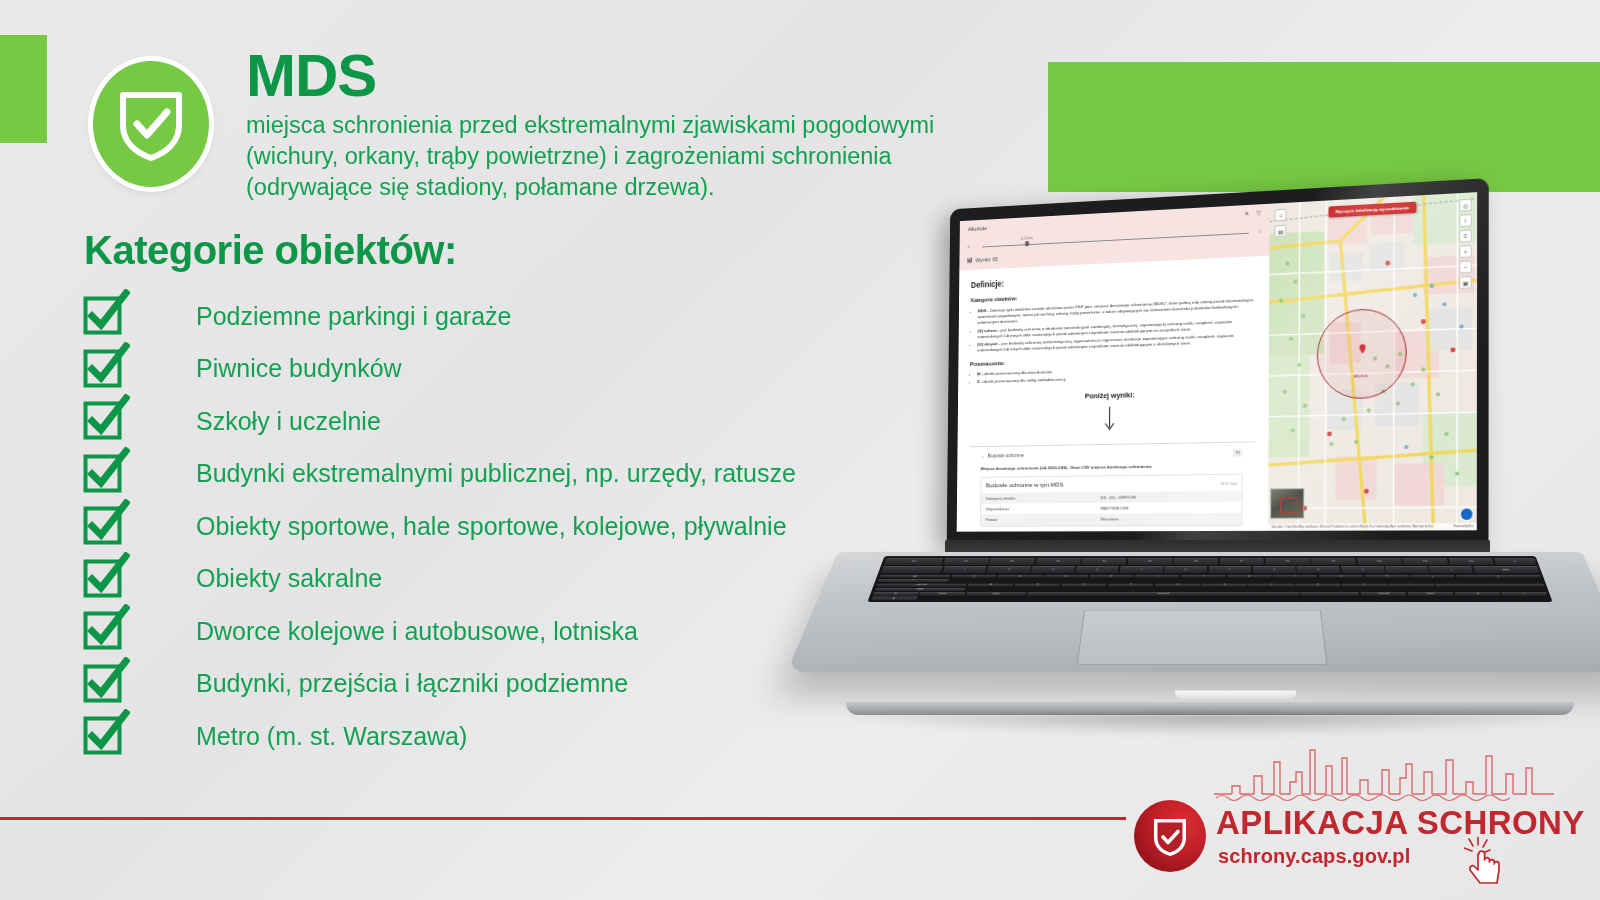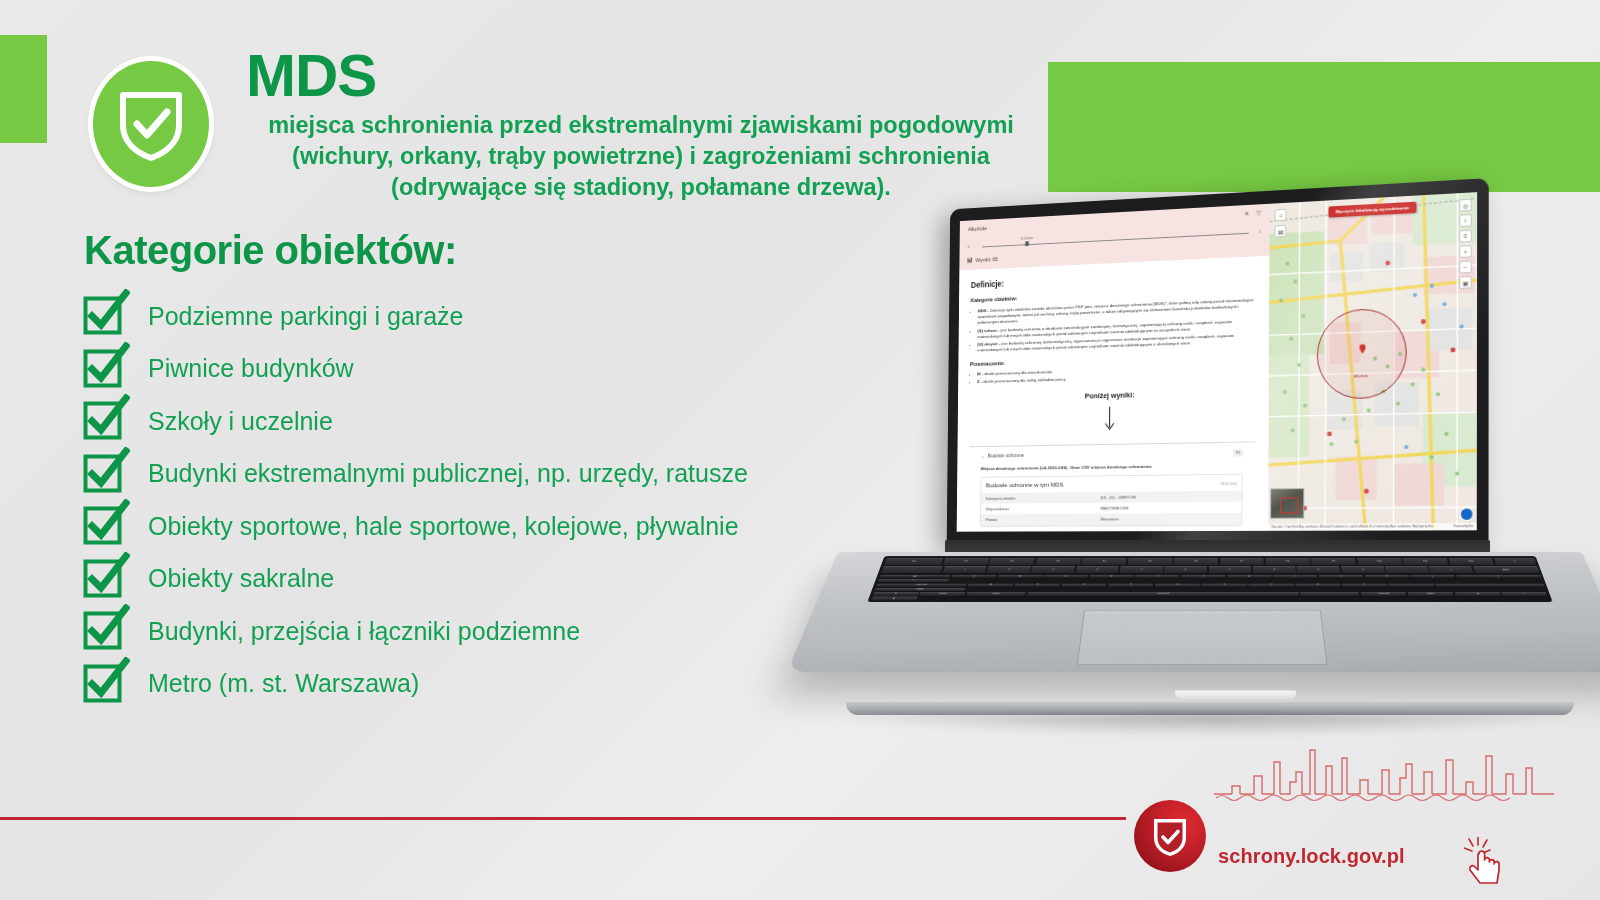"miejsca schronienia przed ekstremalnymi" .mds-sub { font-weight: 700 -> 400; text-align: center -> none }
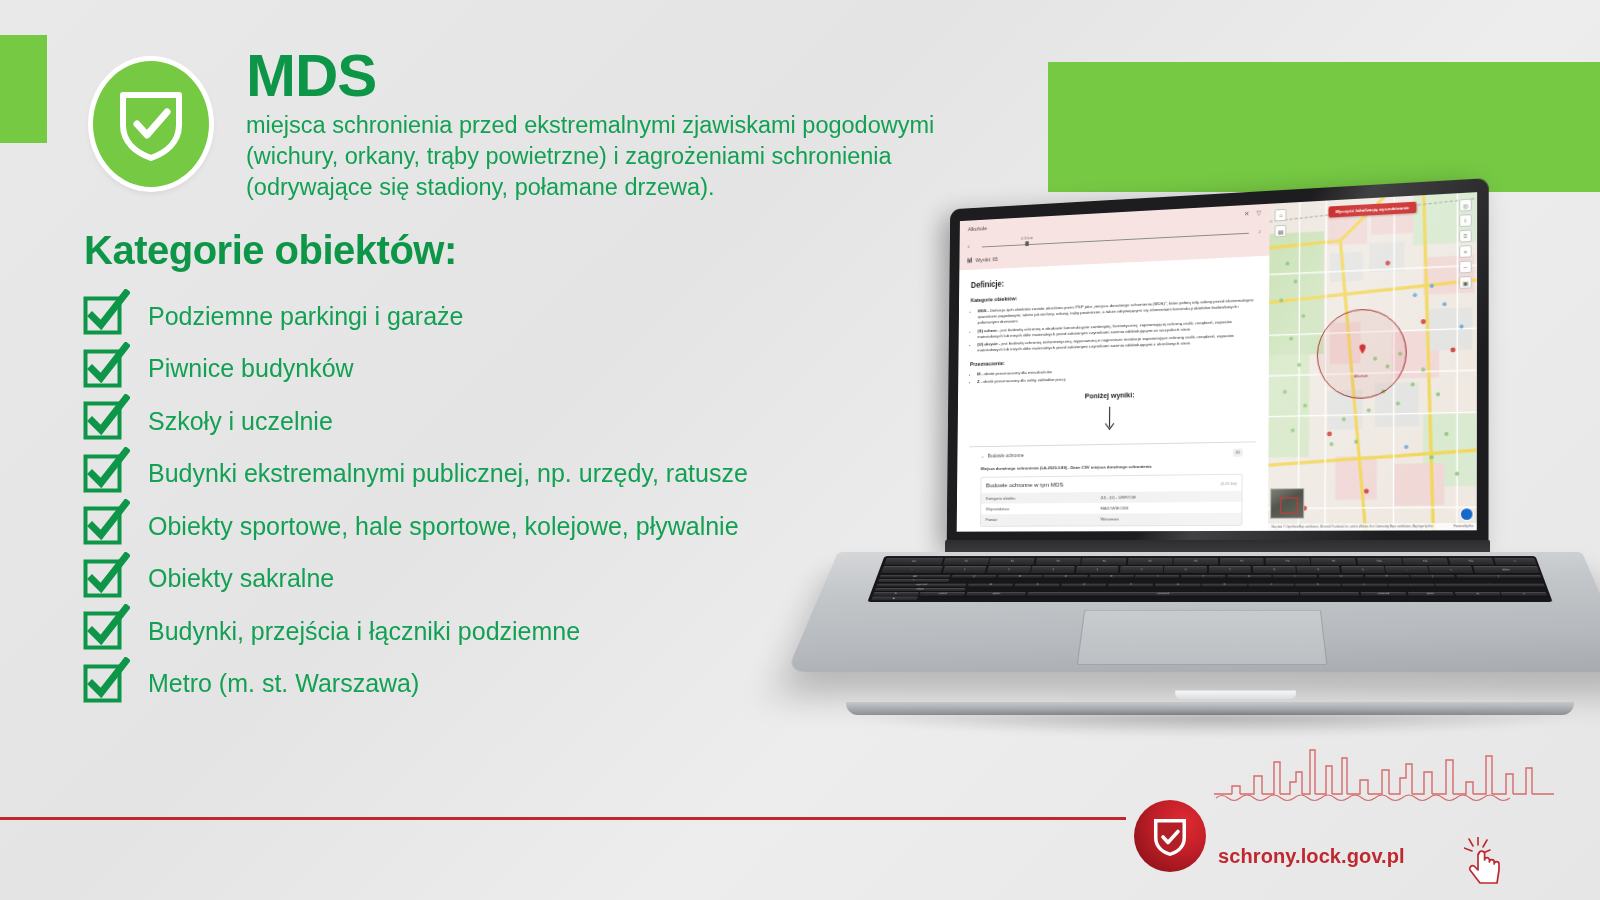"Podziemne parkingi i garaże" .cat-row { gap: none -> 48px }
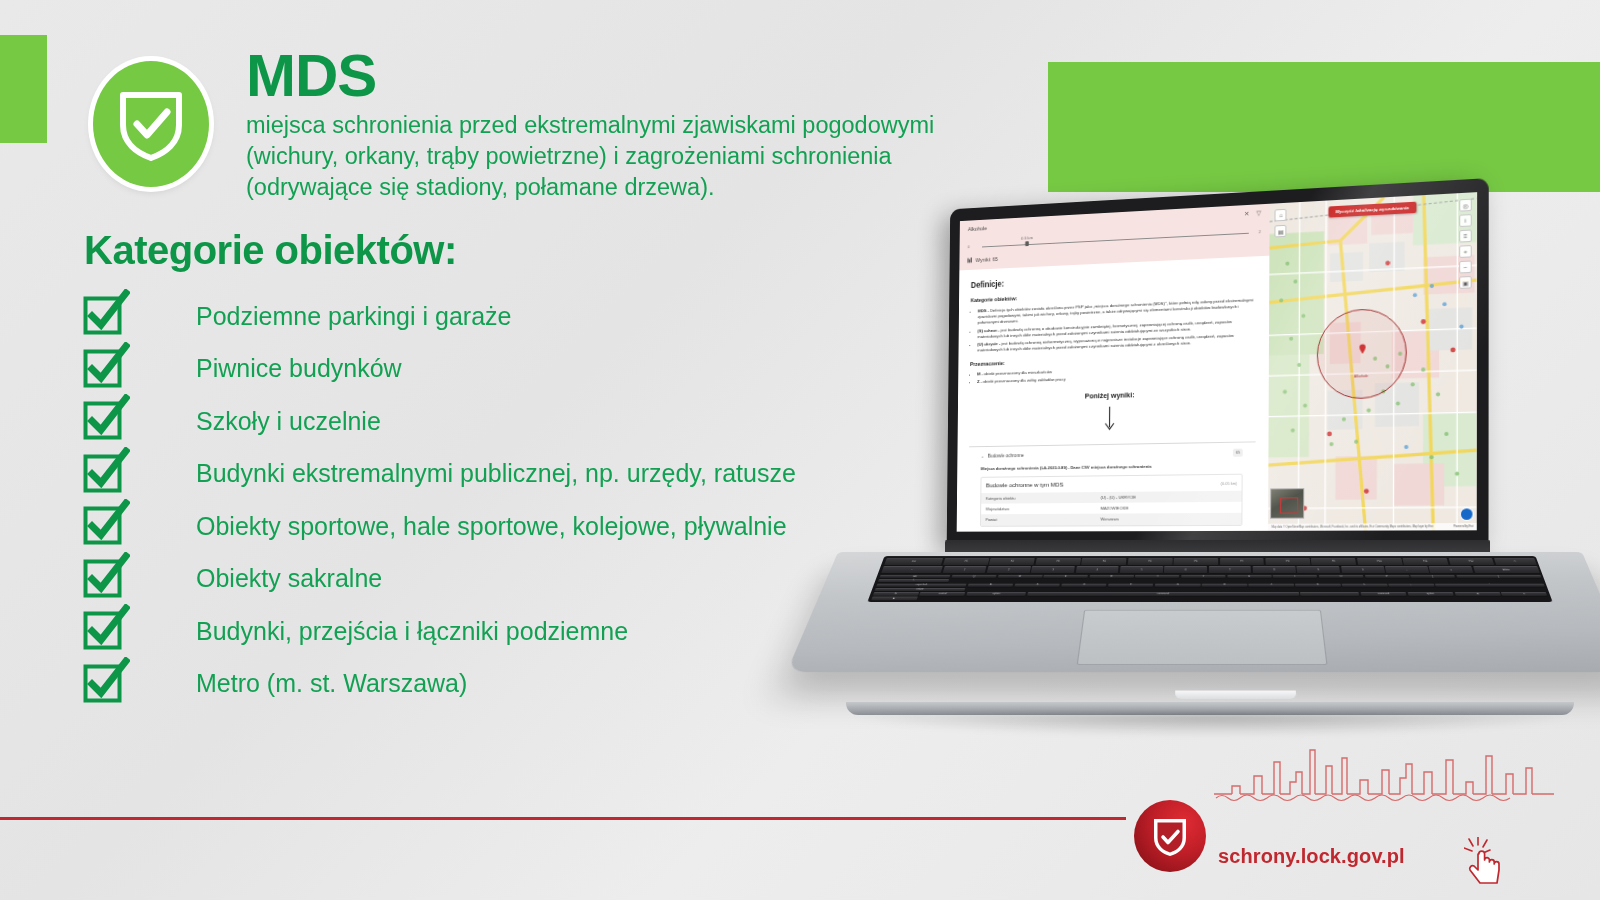"Dworce kolejowe i autobusowe, lotniska" div.cat-row { html: none -> <div> <span> <svg> <rect></rect> <path></path> </svg> </span> <span>Dworce kolejowe i autobusowe, lotniska</span> </div> }
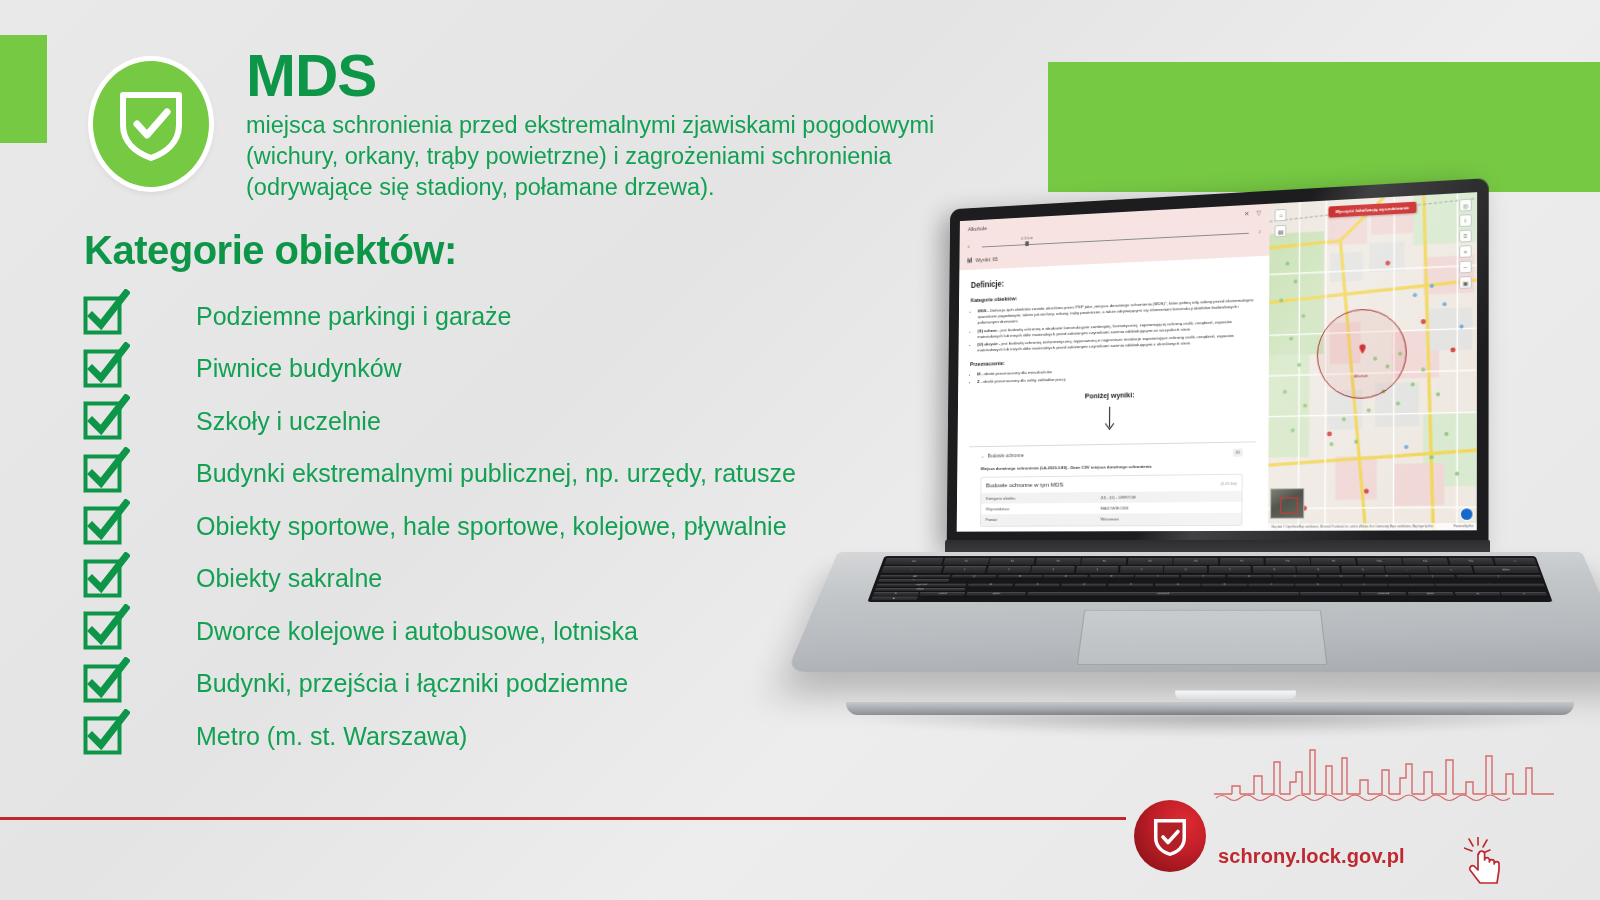"APLIKACJA SCHRONY" div.foot-name { html: none -> <div>APLIKACJA SCHRONY</div> }
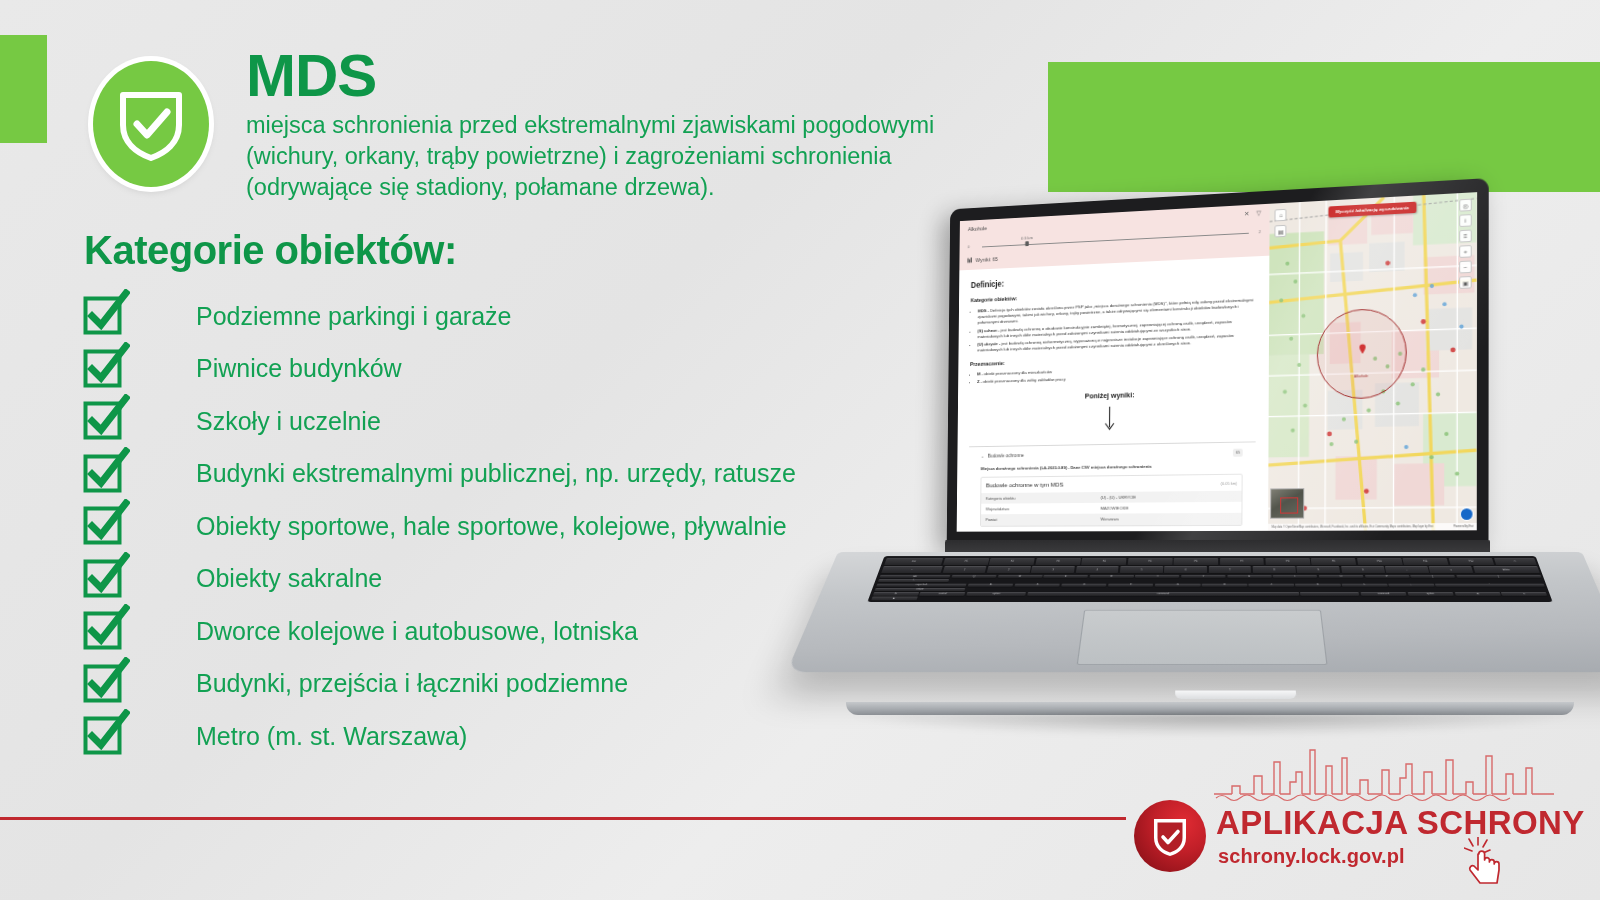"schrony.lock.gov.pl" div.foot-url { text: schrony.lock.gov.pl -> schrony.caps.gov.pl }
